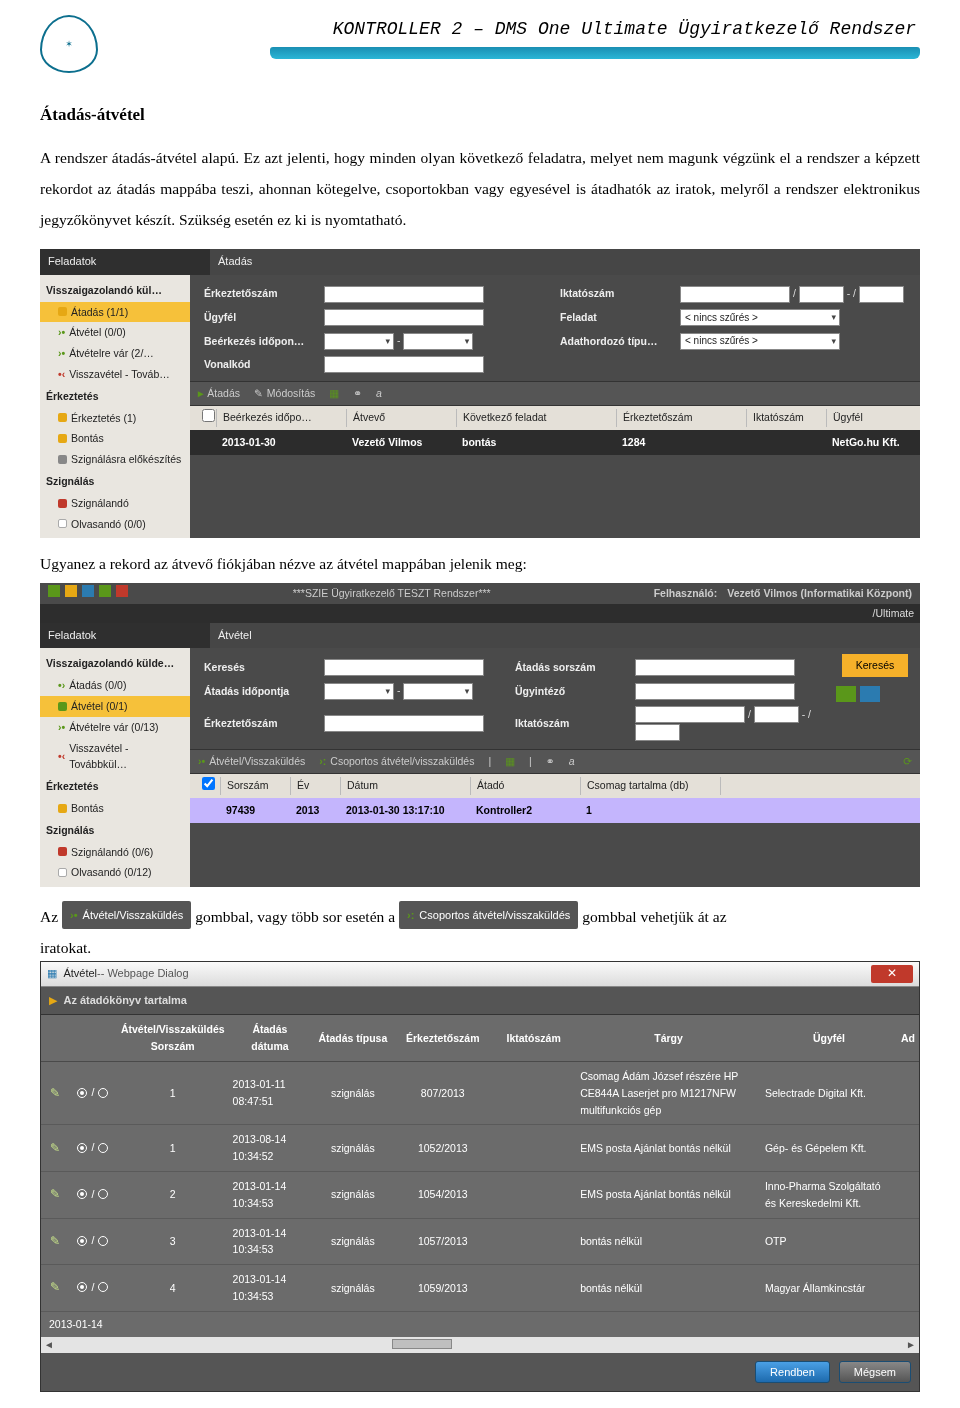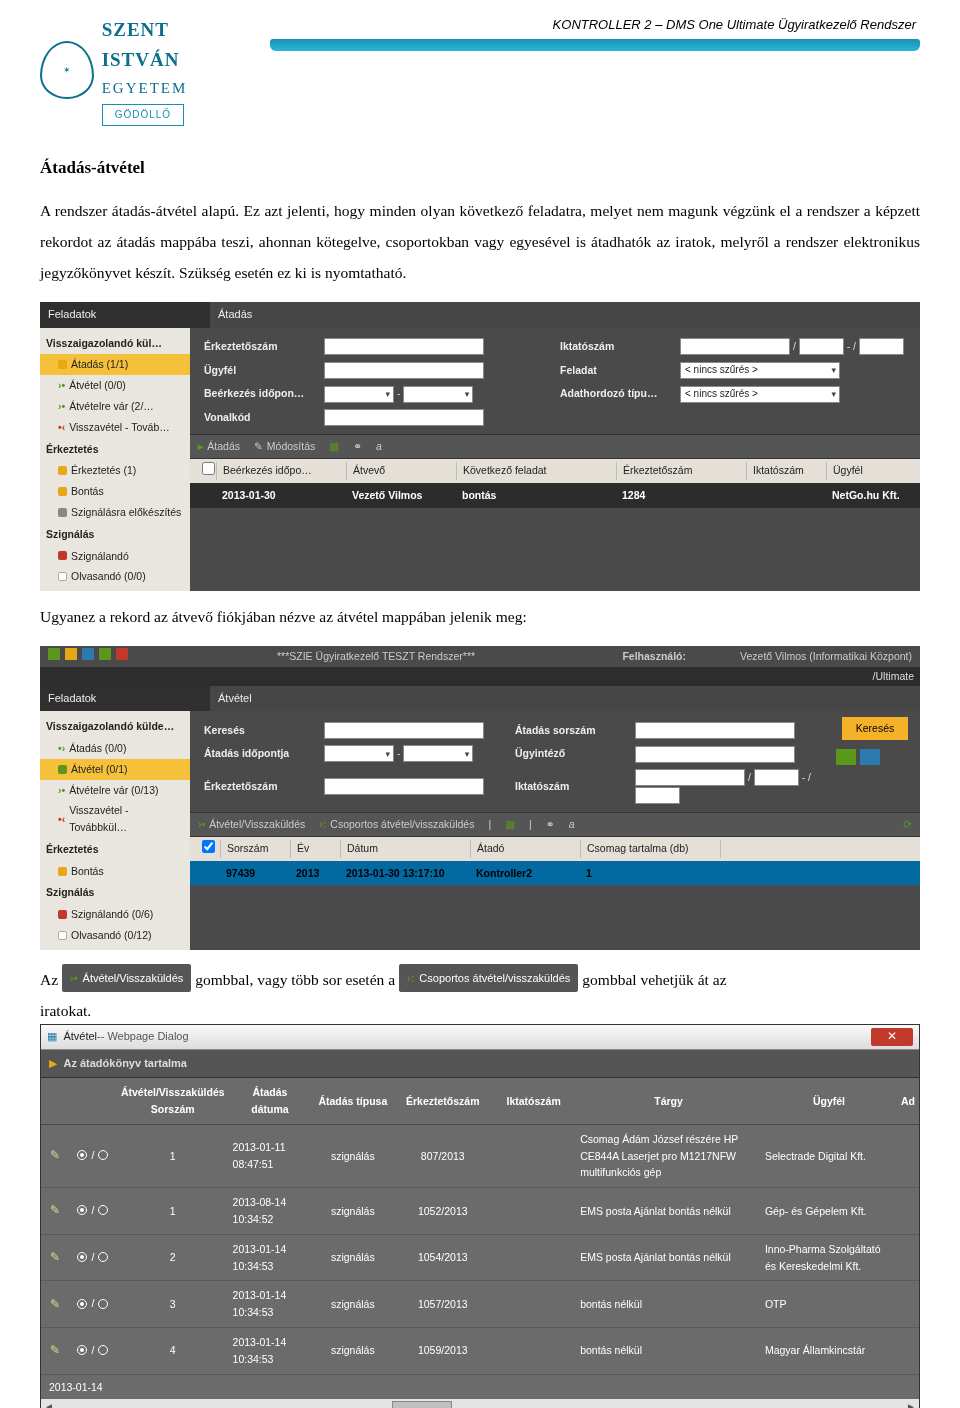"SZENT ISTVÁN" div { html: <div> <div>SZENT ISTVÁN</div> <div>EGYETEM</div> <span>GÖDÖLLŐ</span> </div> -> none }
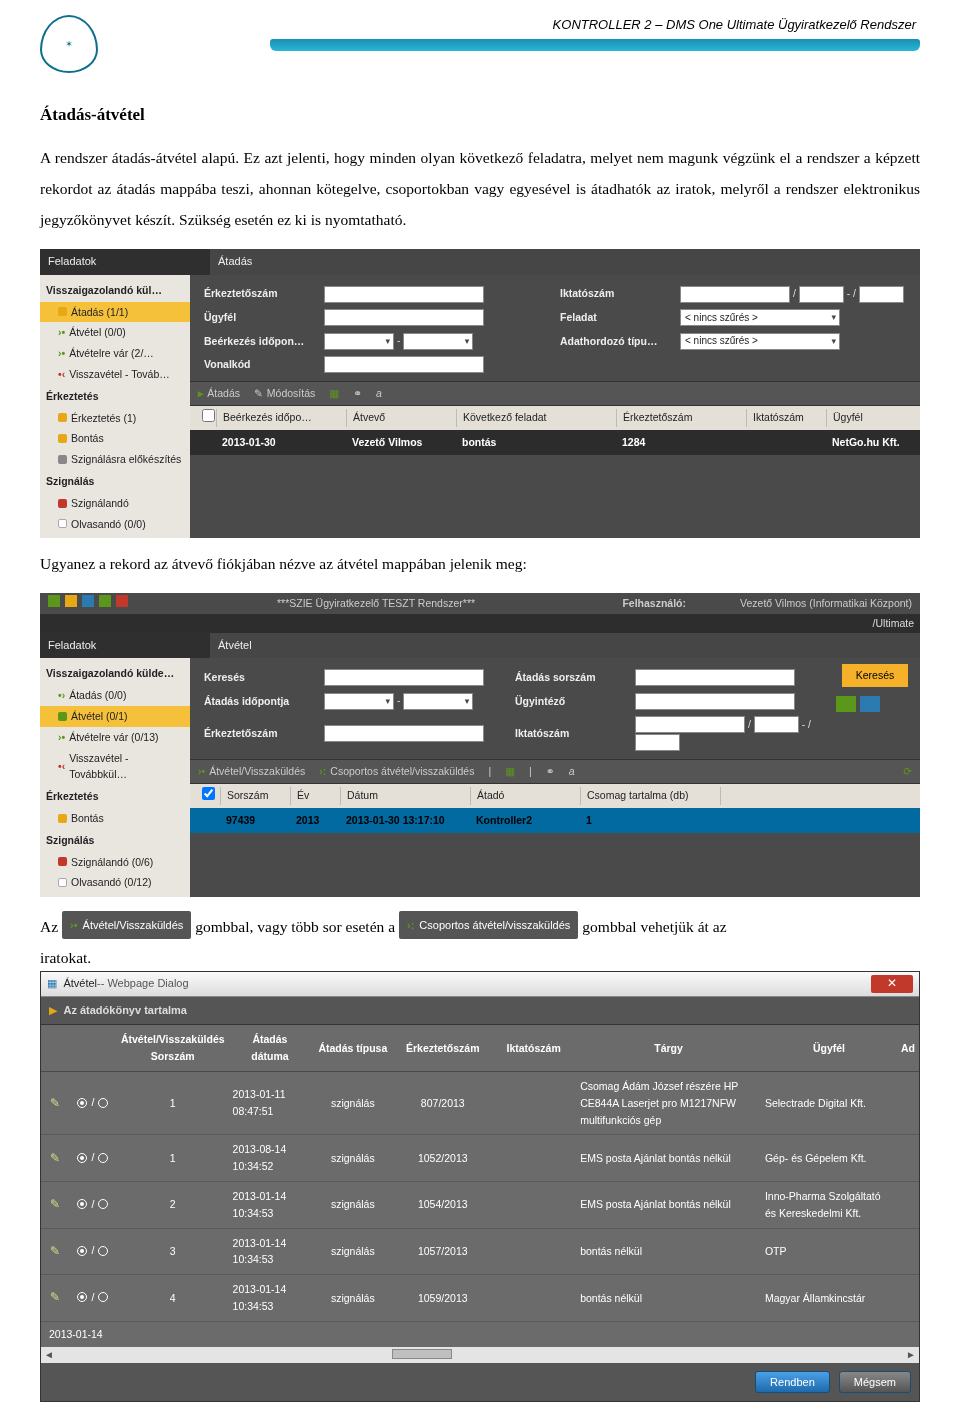"KONTROLLER 2 – DMS One" .header-title { font-family: Liberation Sans, sans-serif -> Liberation Mono, monospace; font-size: 13px -> 18px }
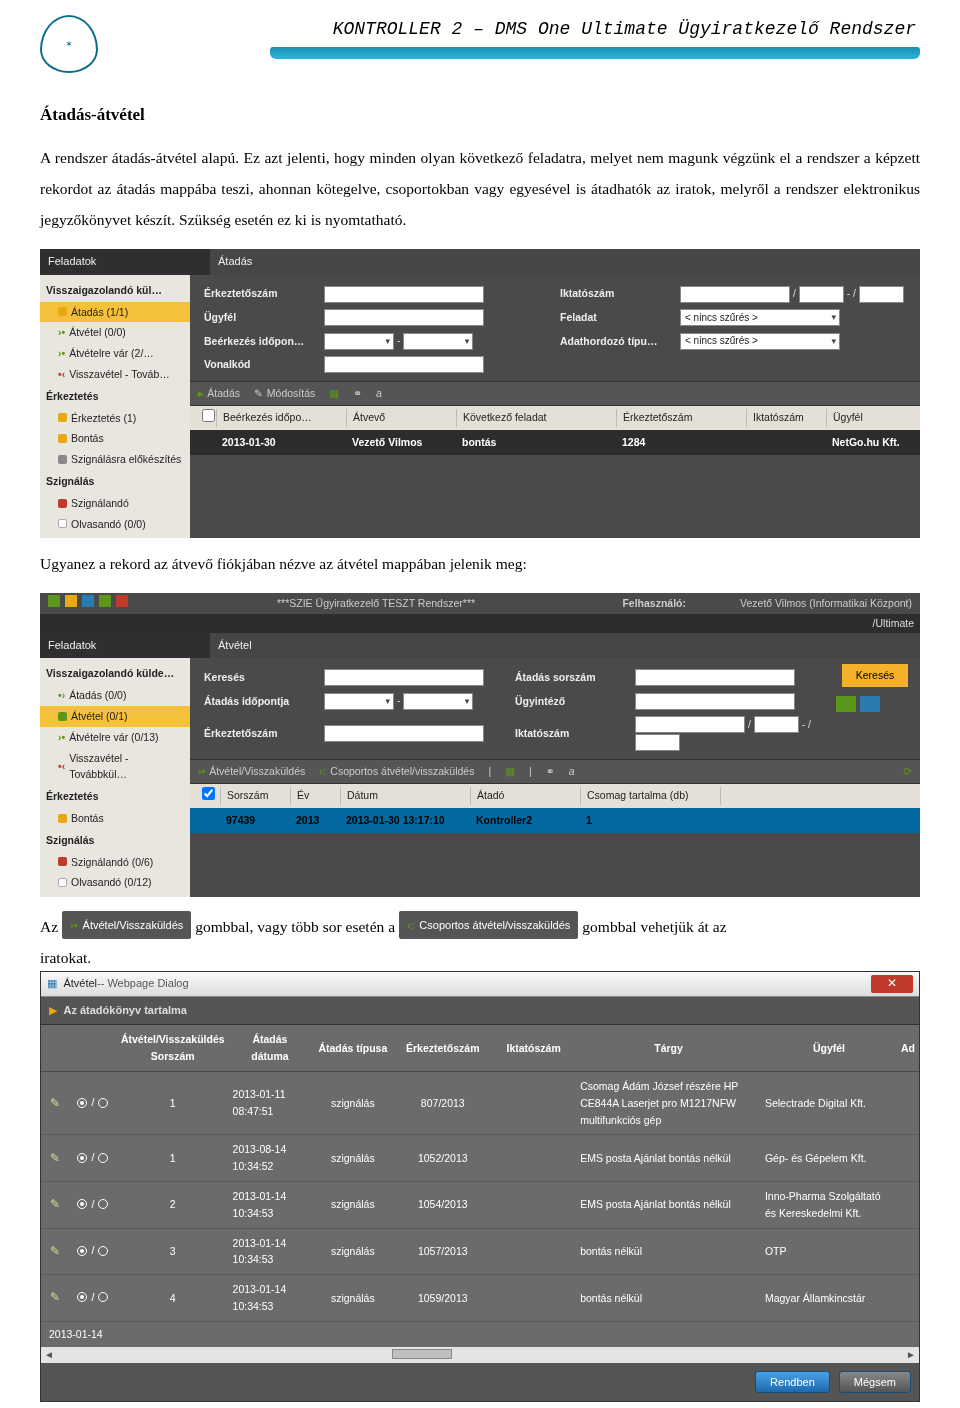"Ugyanez a rekord az átvevő" p.caption { margin-bottom: 16px -> 6px }
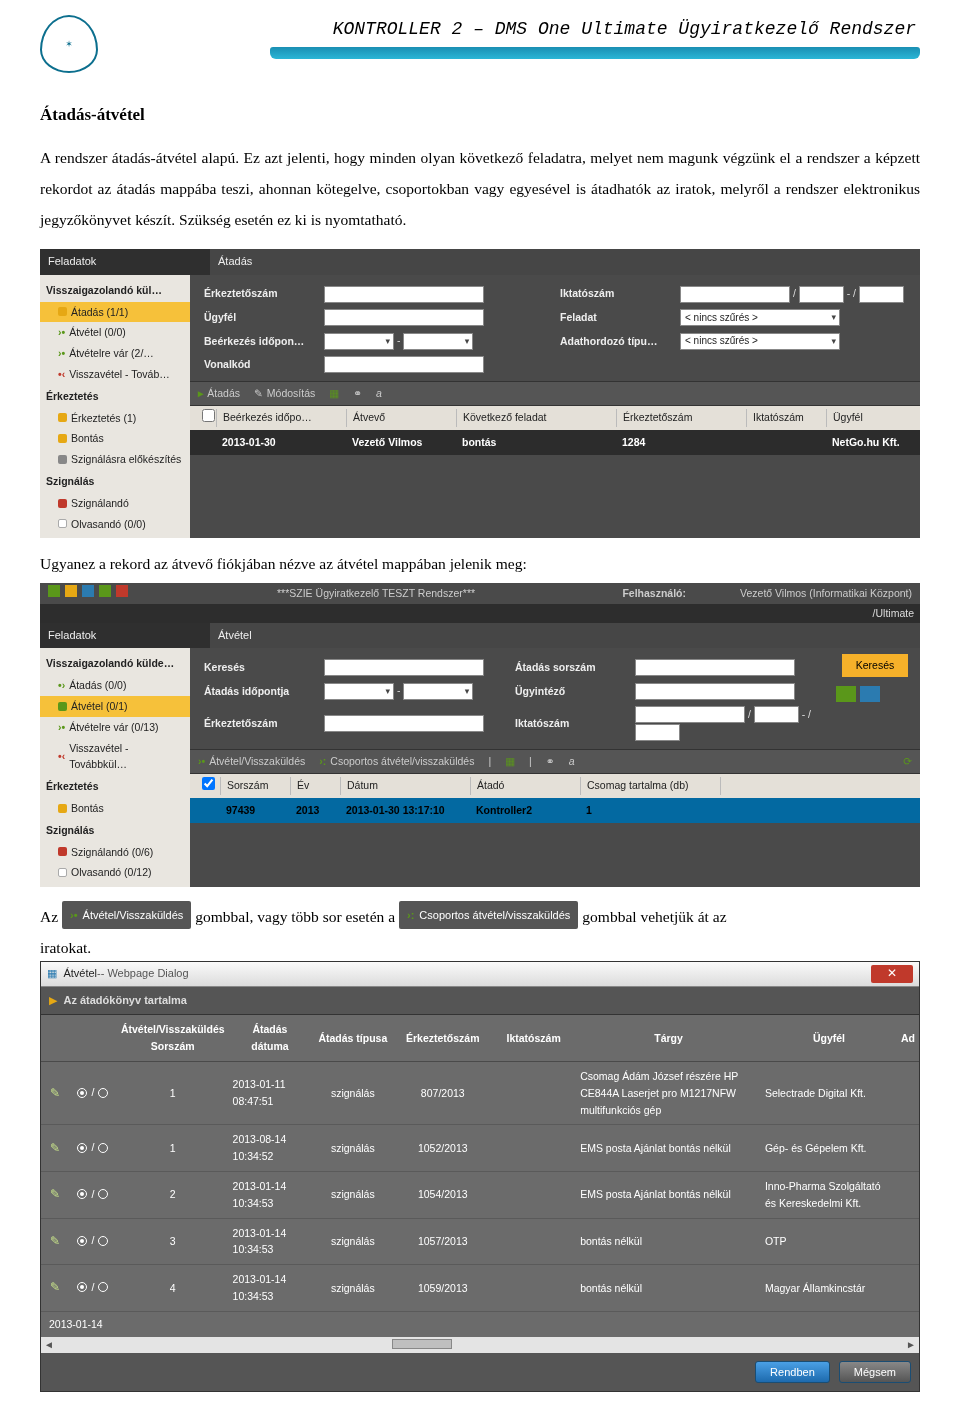"Vezető Vilmos (Informatikai Központ)" div { font-weight: normal -> bold; margin-left: 44px -> none }
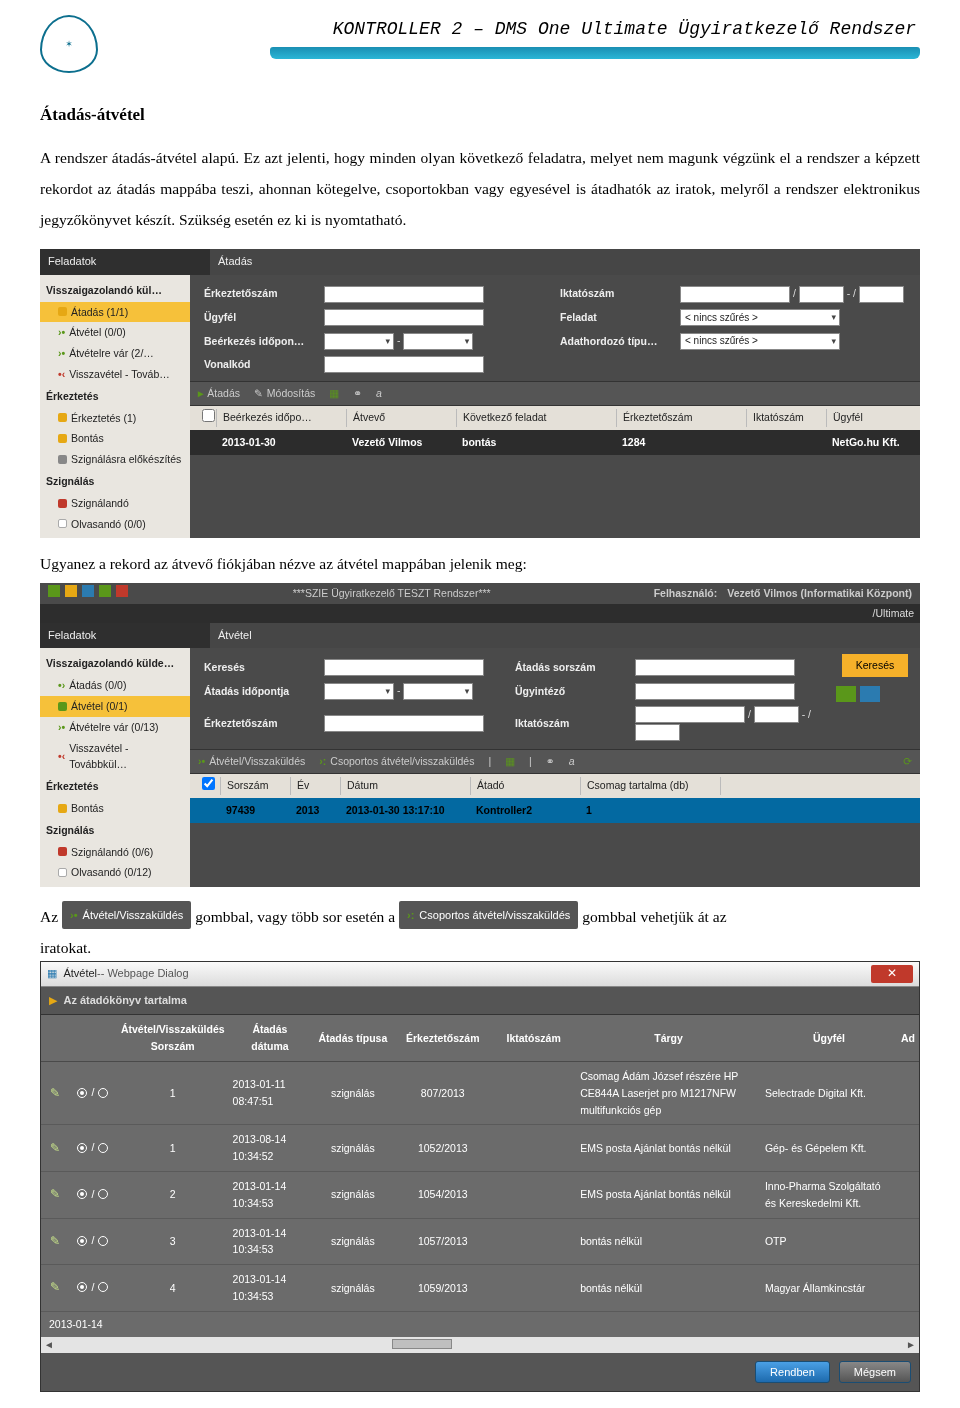"97439" .list-row.sel { background: #0369a1 -> #c4b5fd }
